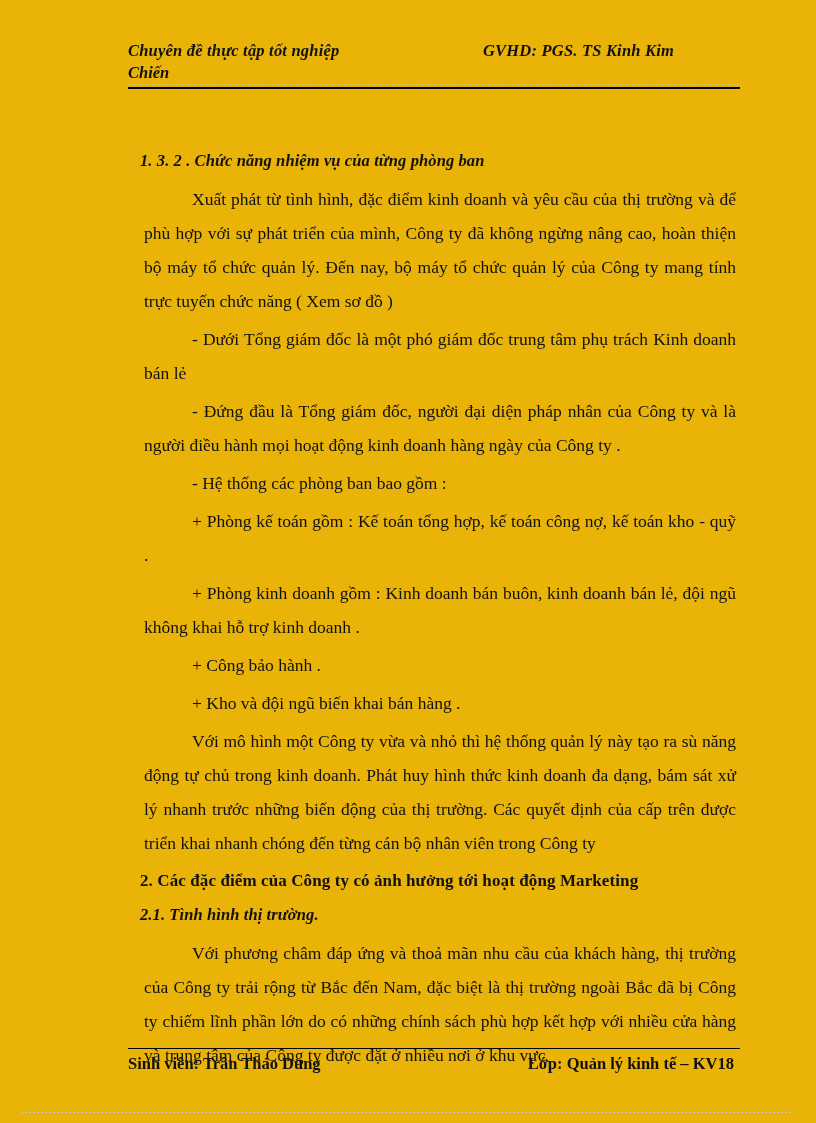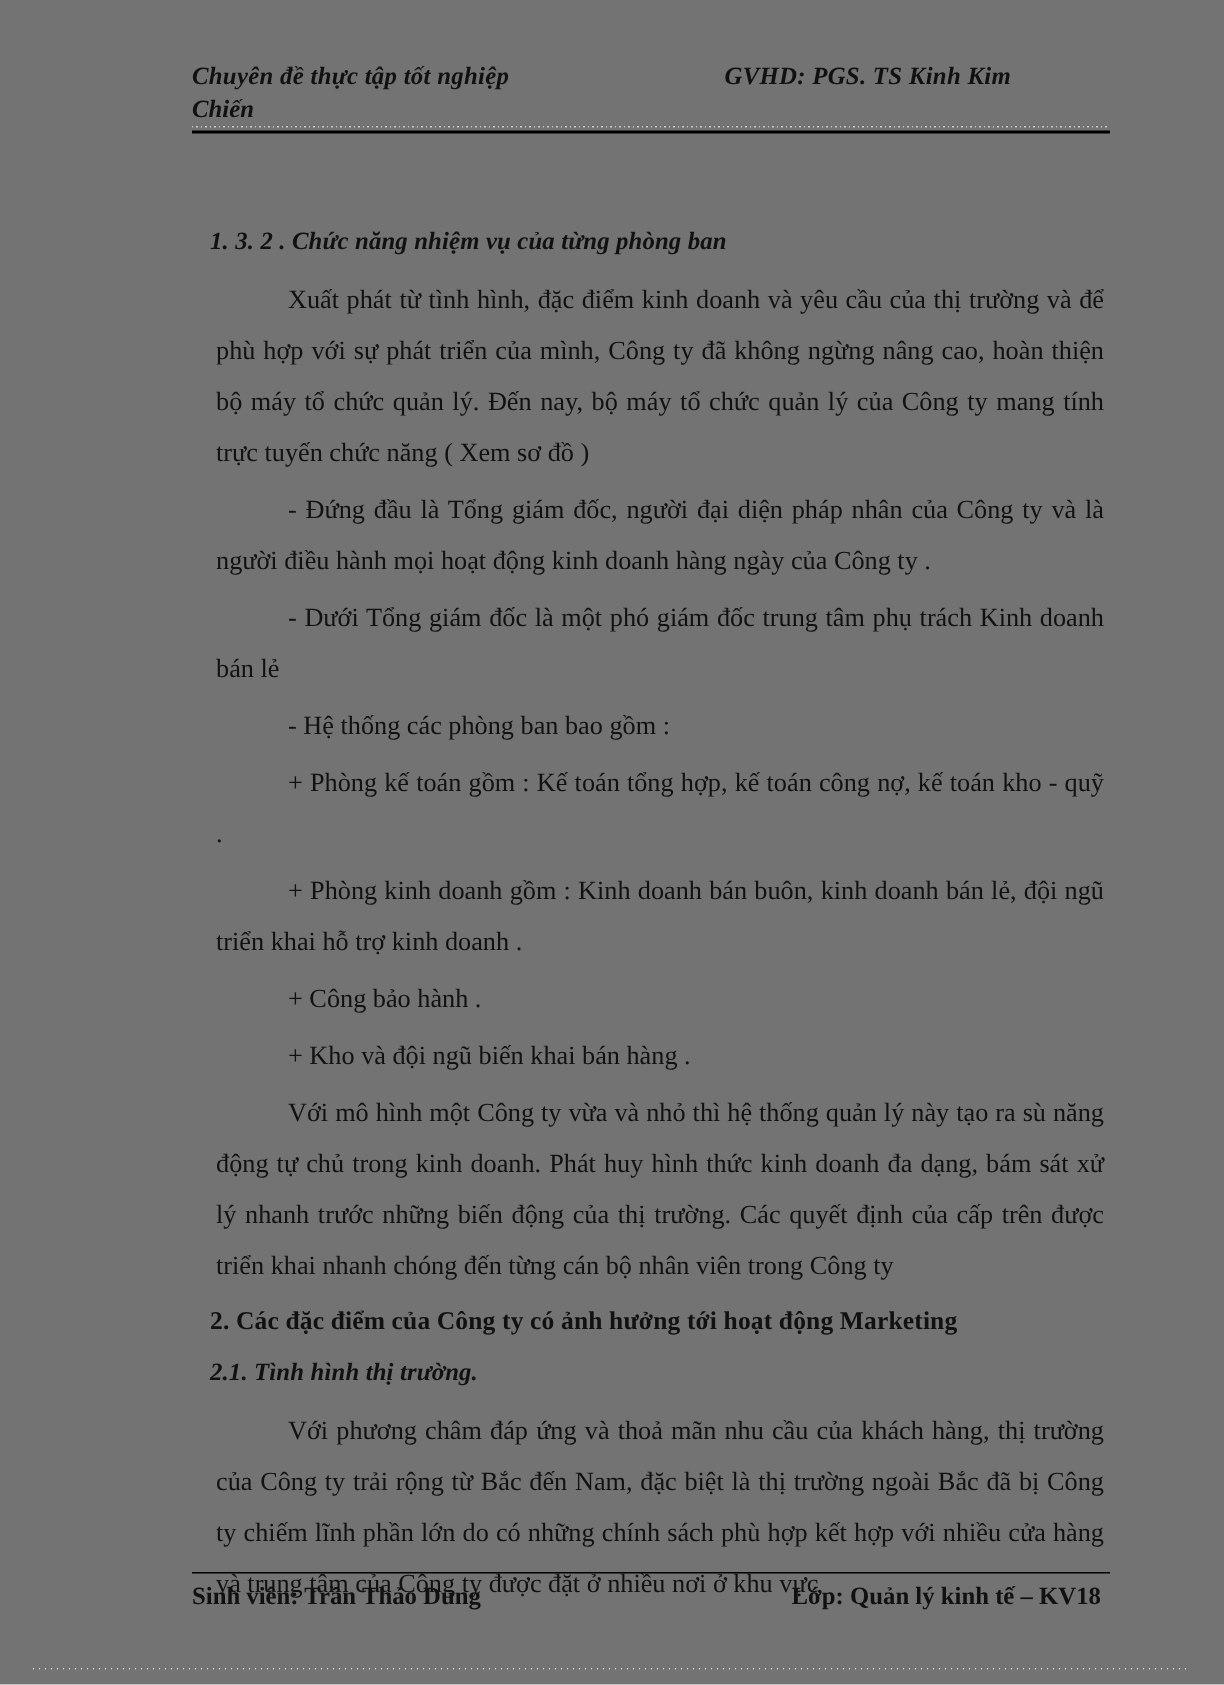"Chuyên đề thực tập tốt" .page { background: #737373 -> #eab308 }
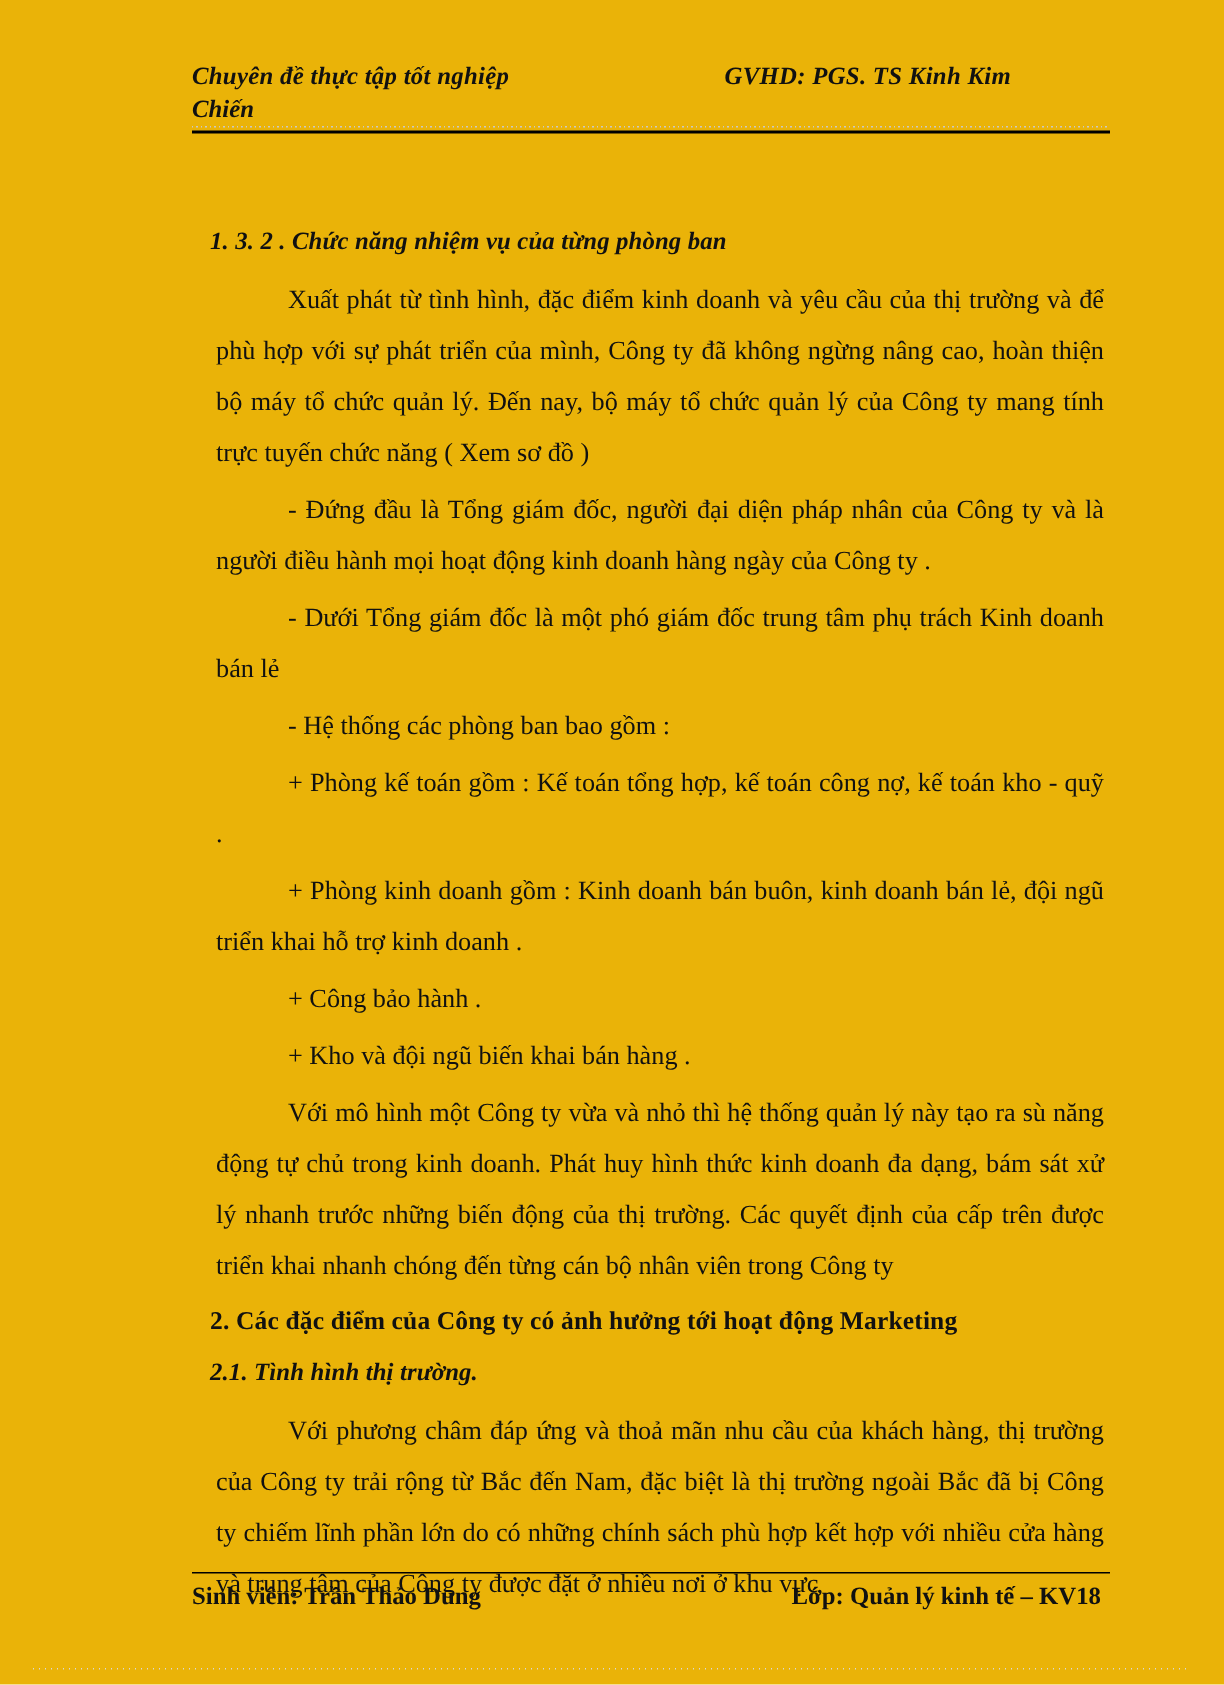"- Đứng đầu là Tổng" p.para { order: before "- Dưới Tổng giám đốc" -> after "- Dưới Tổng giám đốc" }
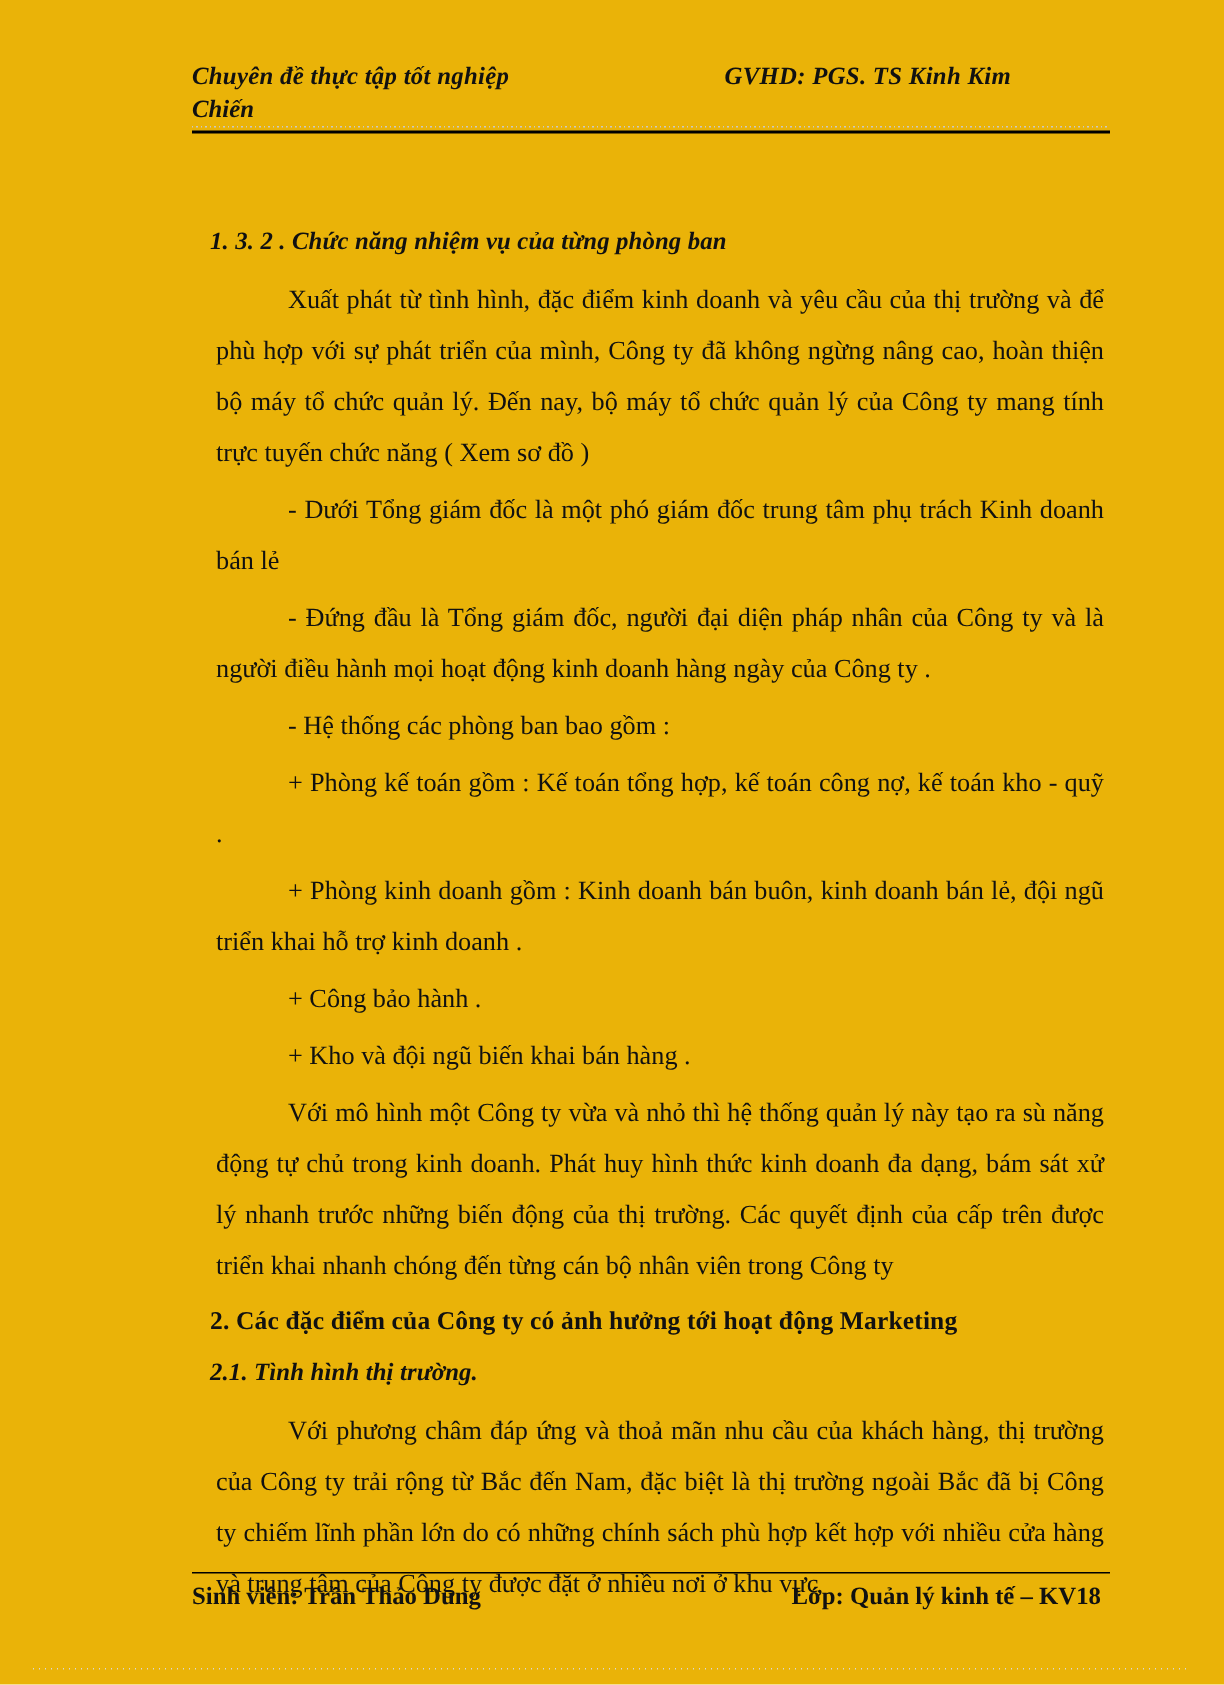"+ Phòng kinh doanh gồm" p.para { text: triển -> không }
